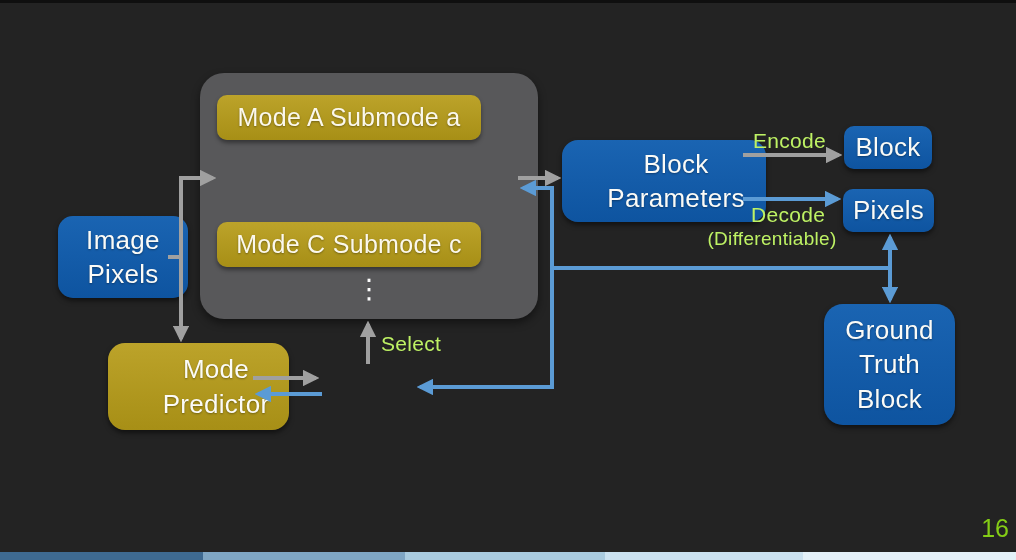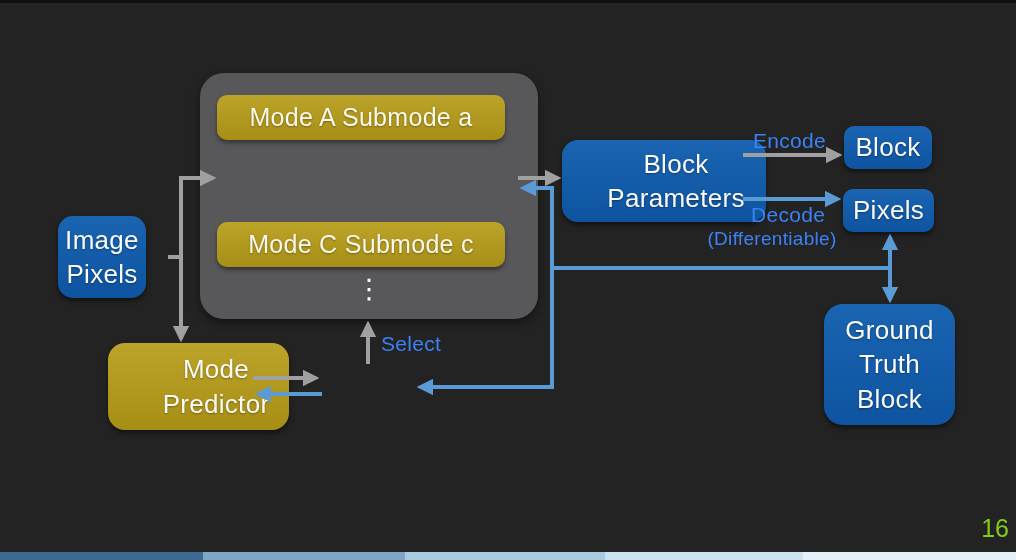"Mode A Submode a" .mode-box { width: 288px -> 264px }
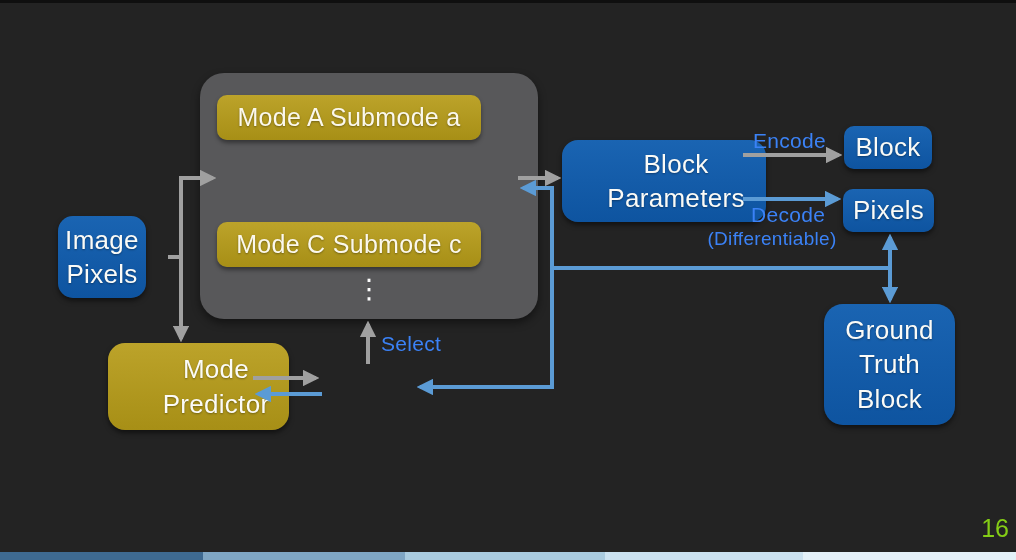"Encode" .edge-label { color: #3b82f6 -> #bef264 }
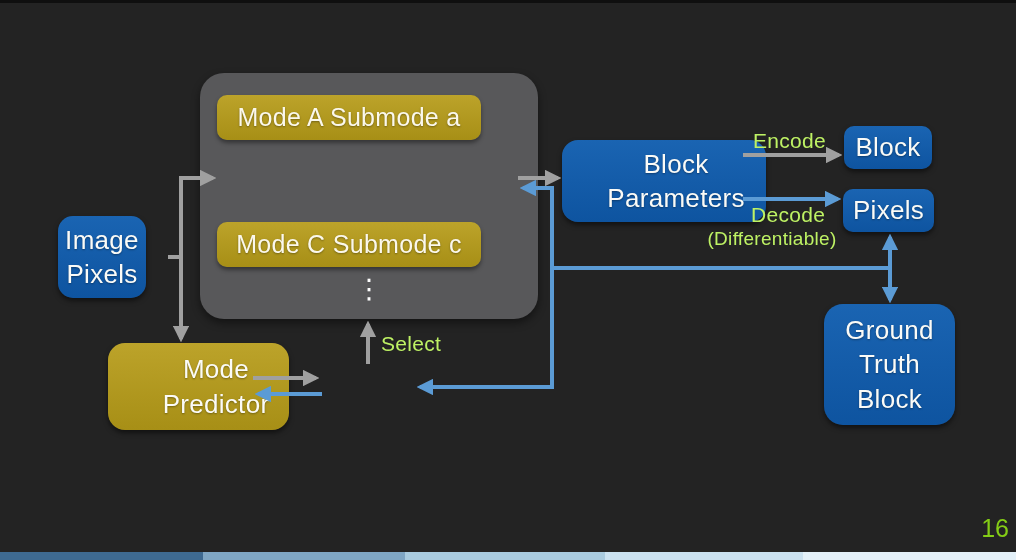"Image Pixels" #image-pixels { width: 88px -> 130px }
